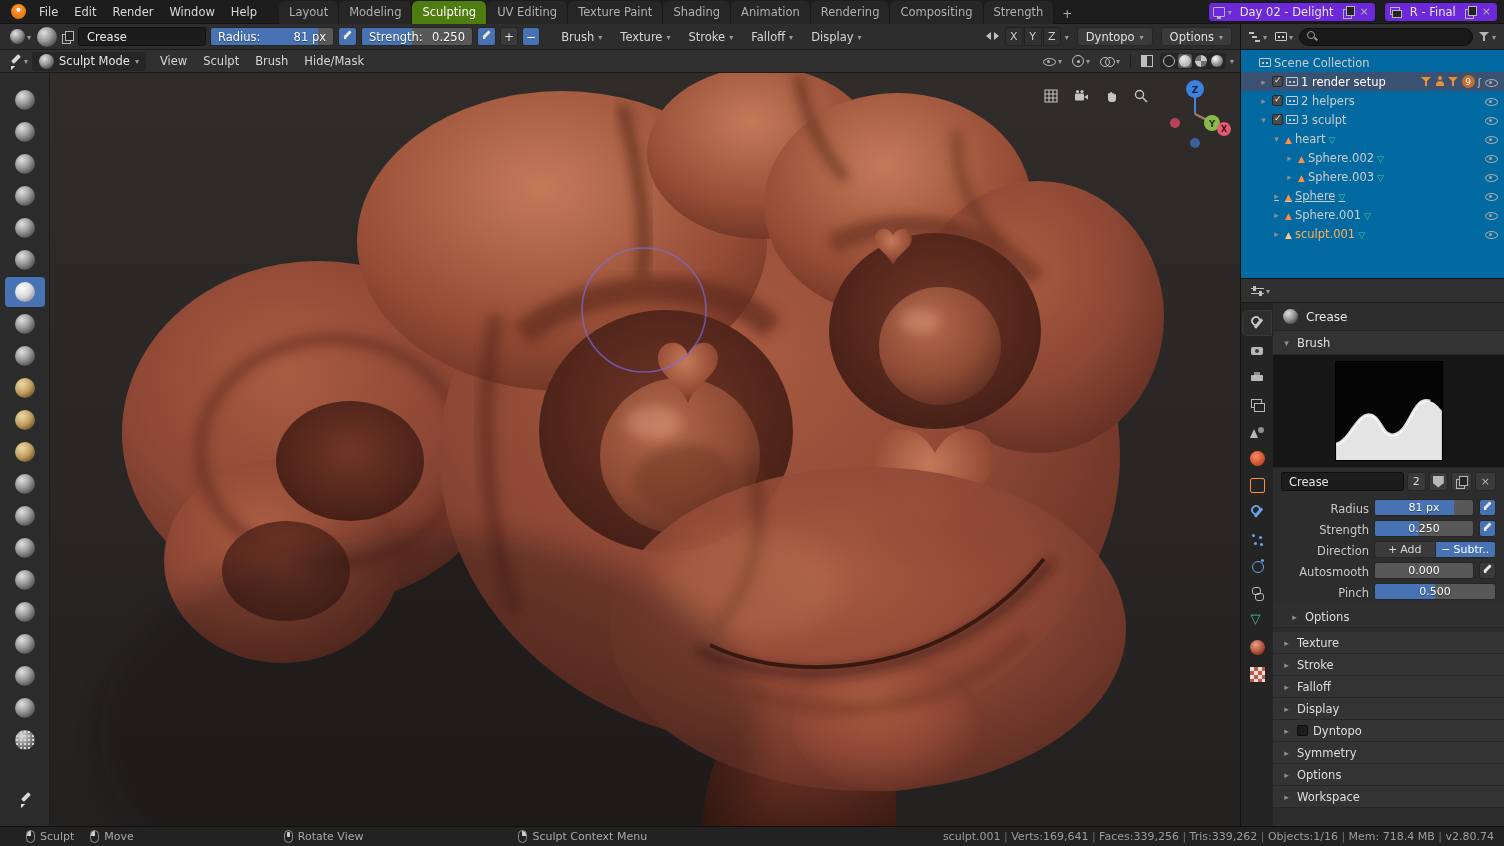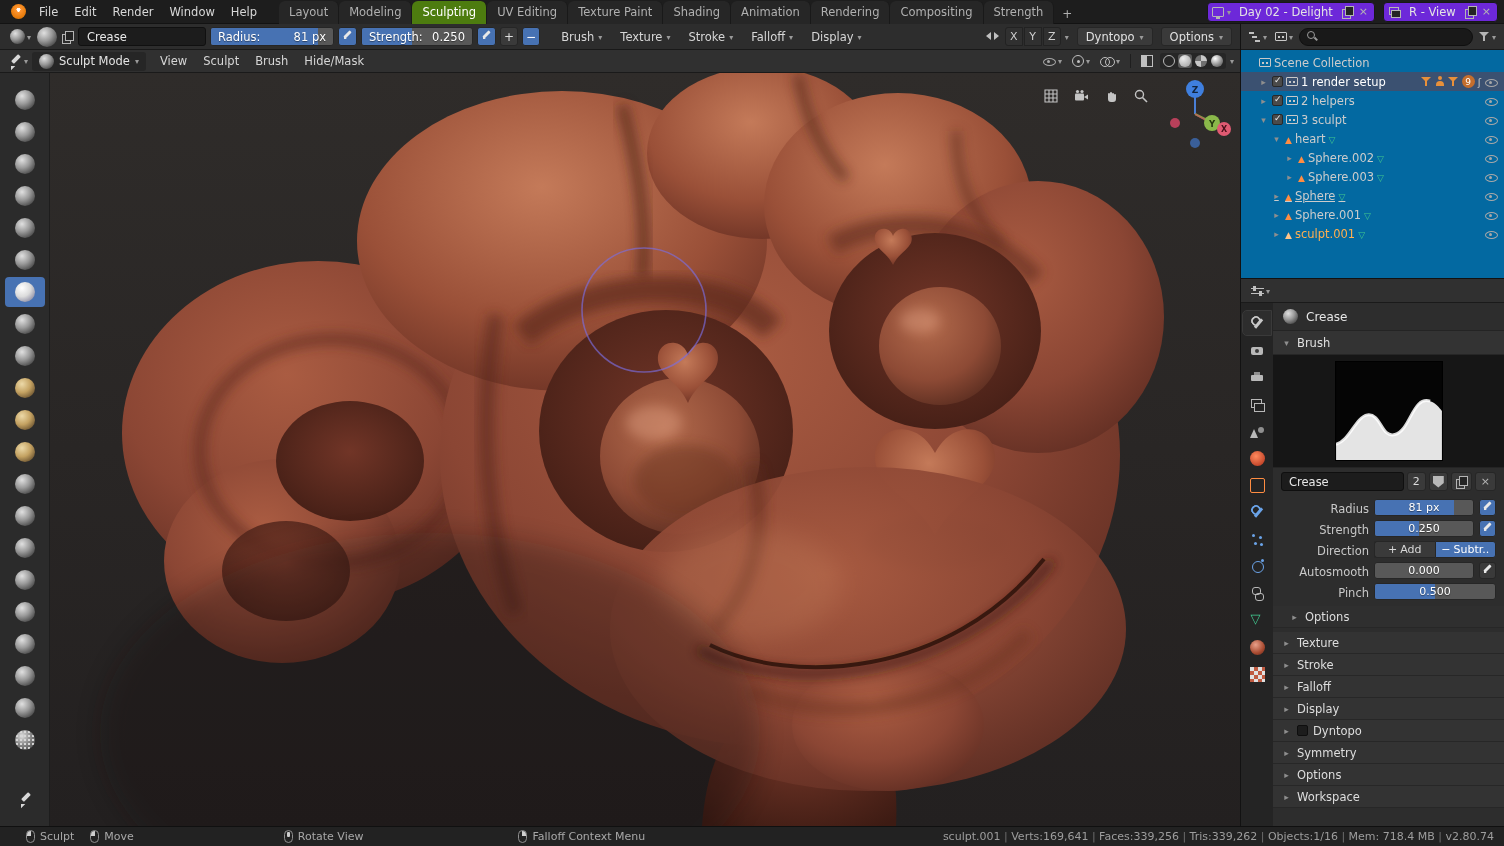"R - View" span.tb-field { text: View -> Final }
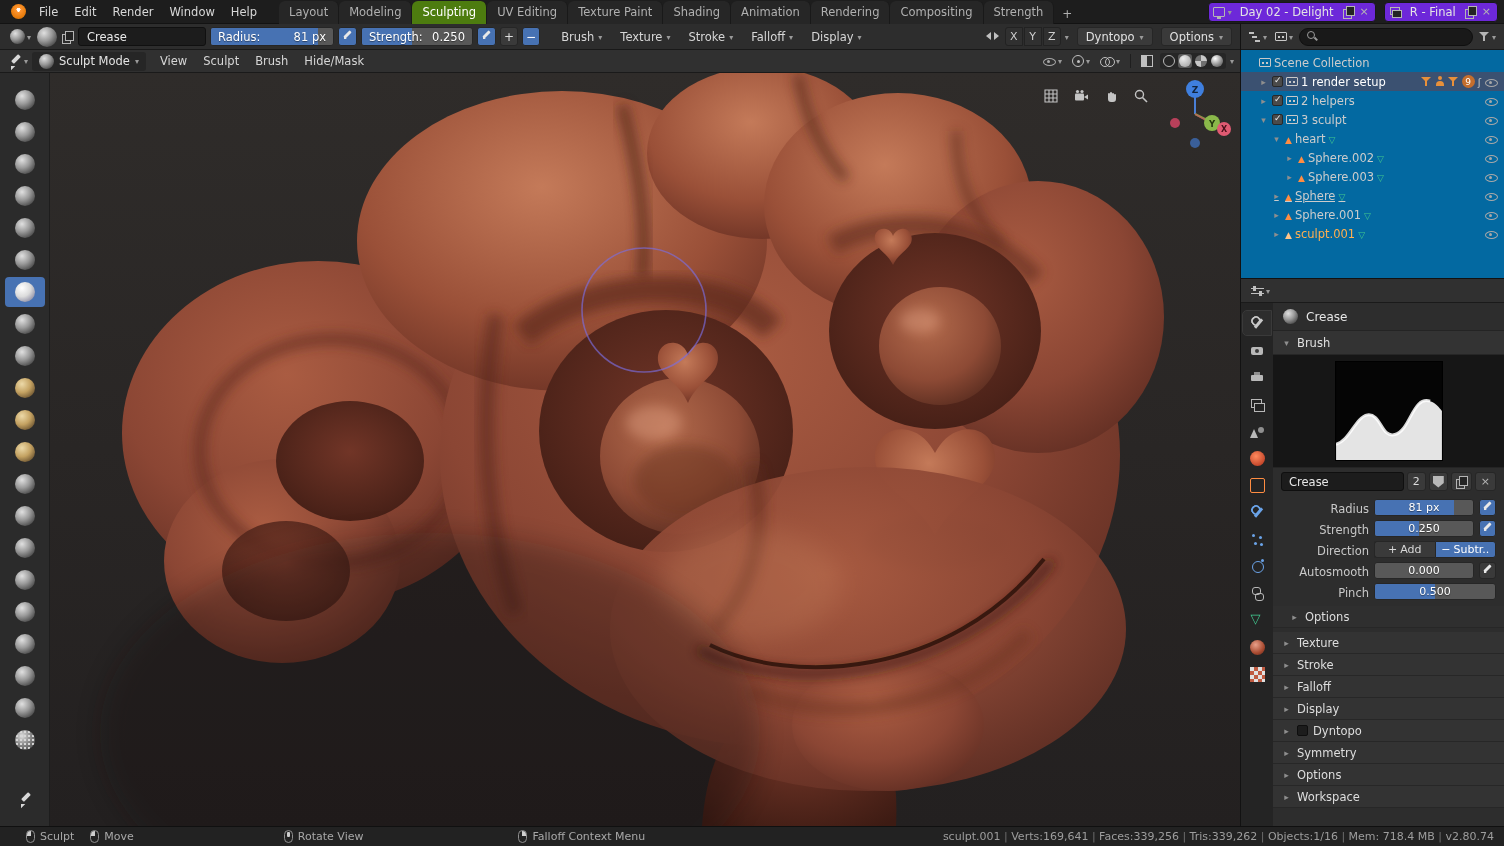"Falloff Context Menu" span.hint-label { text: Falloff -> Sculpt }
